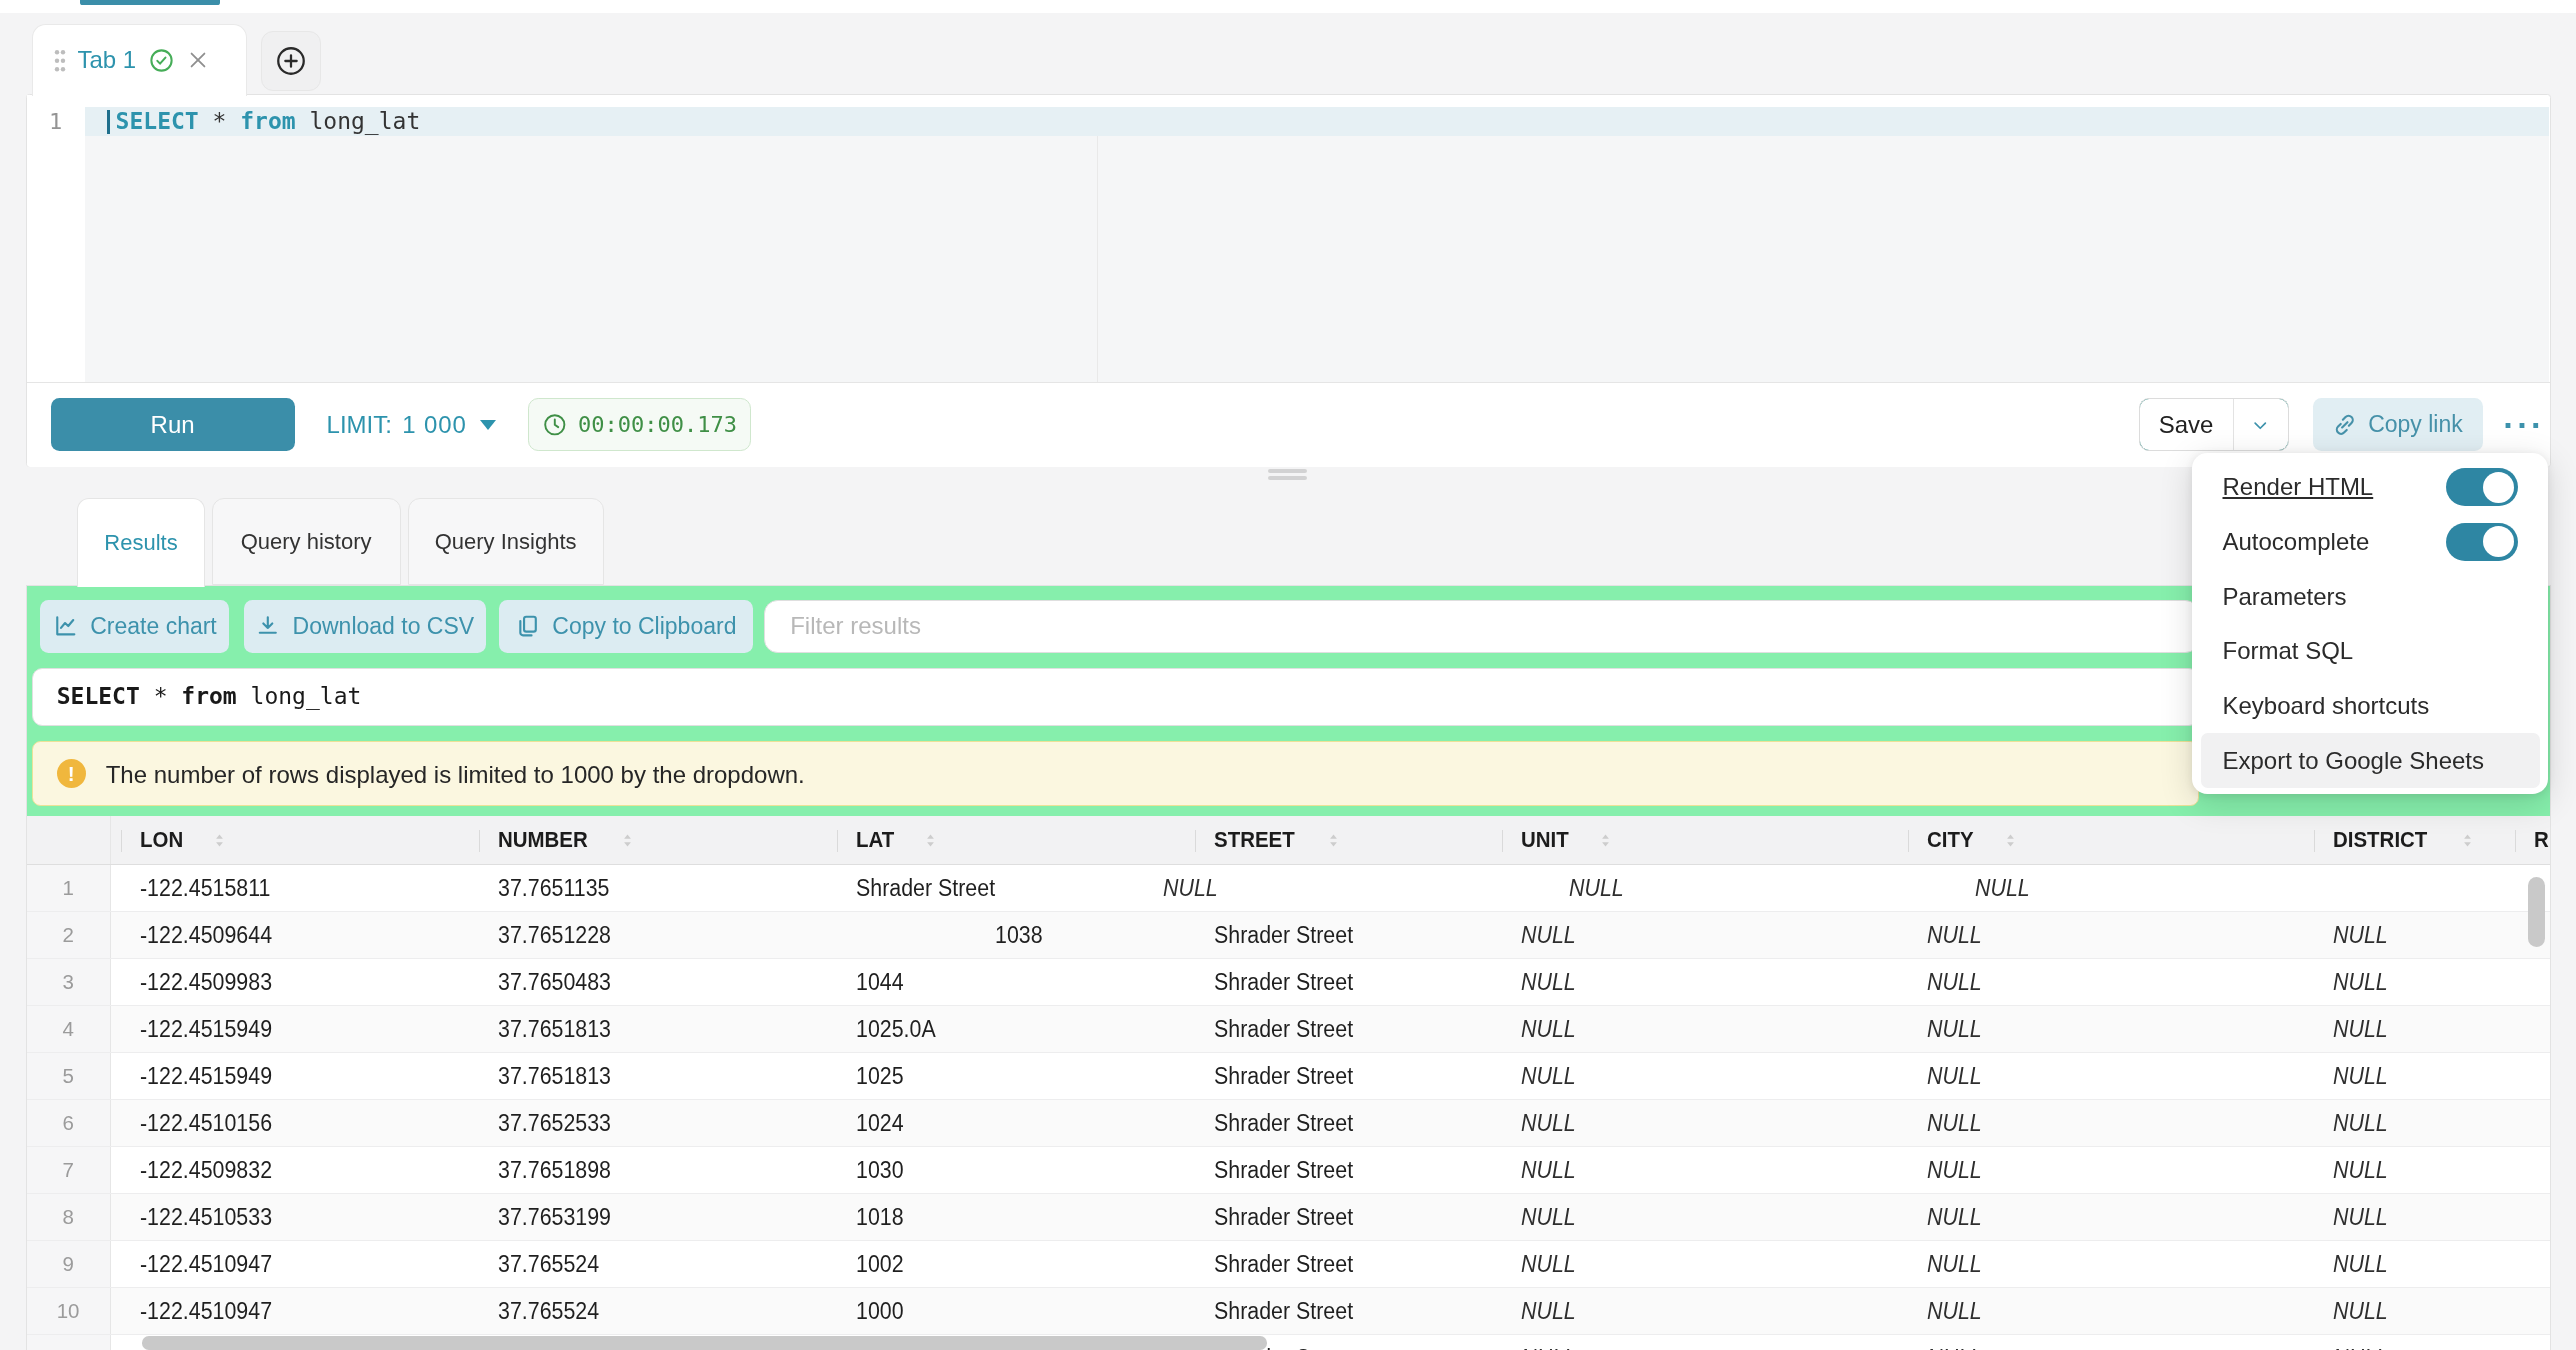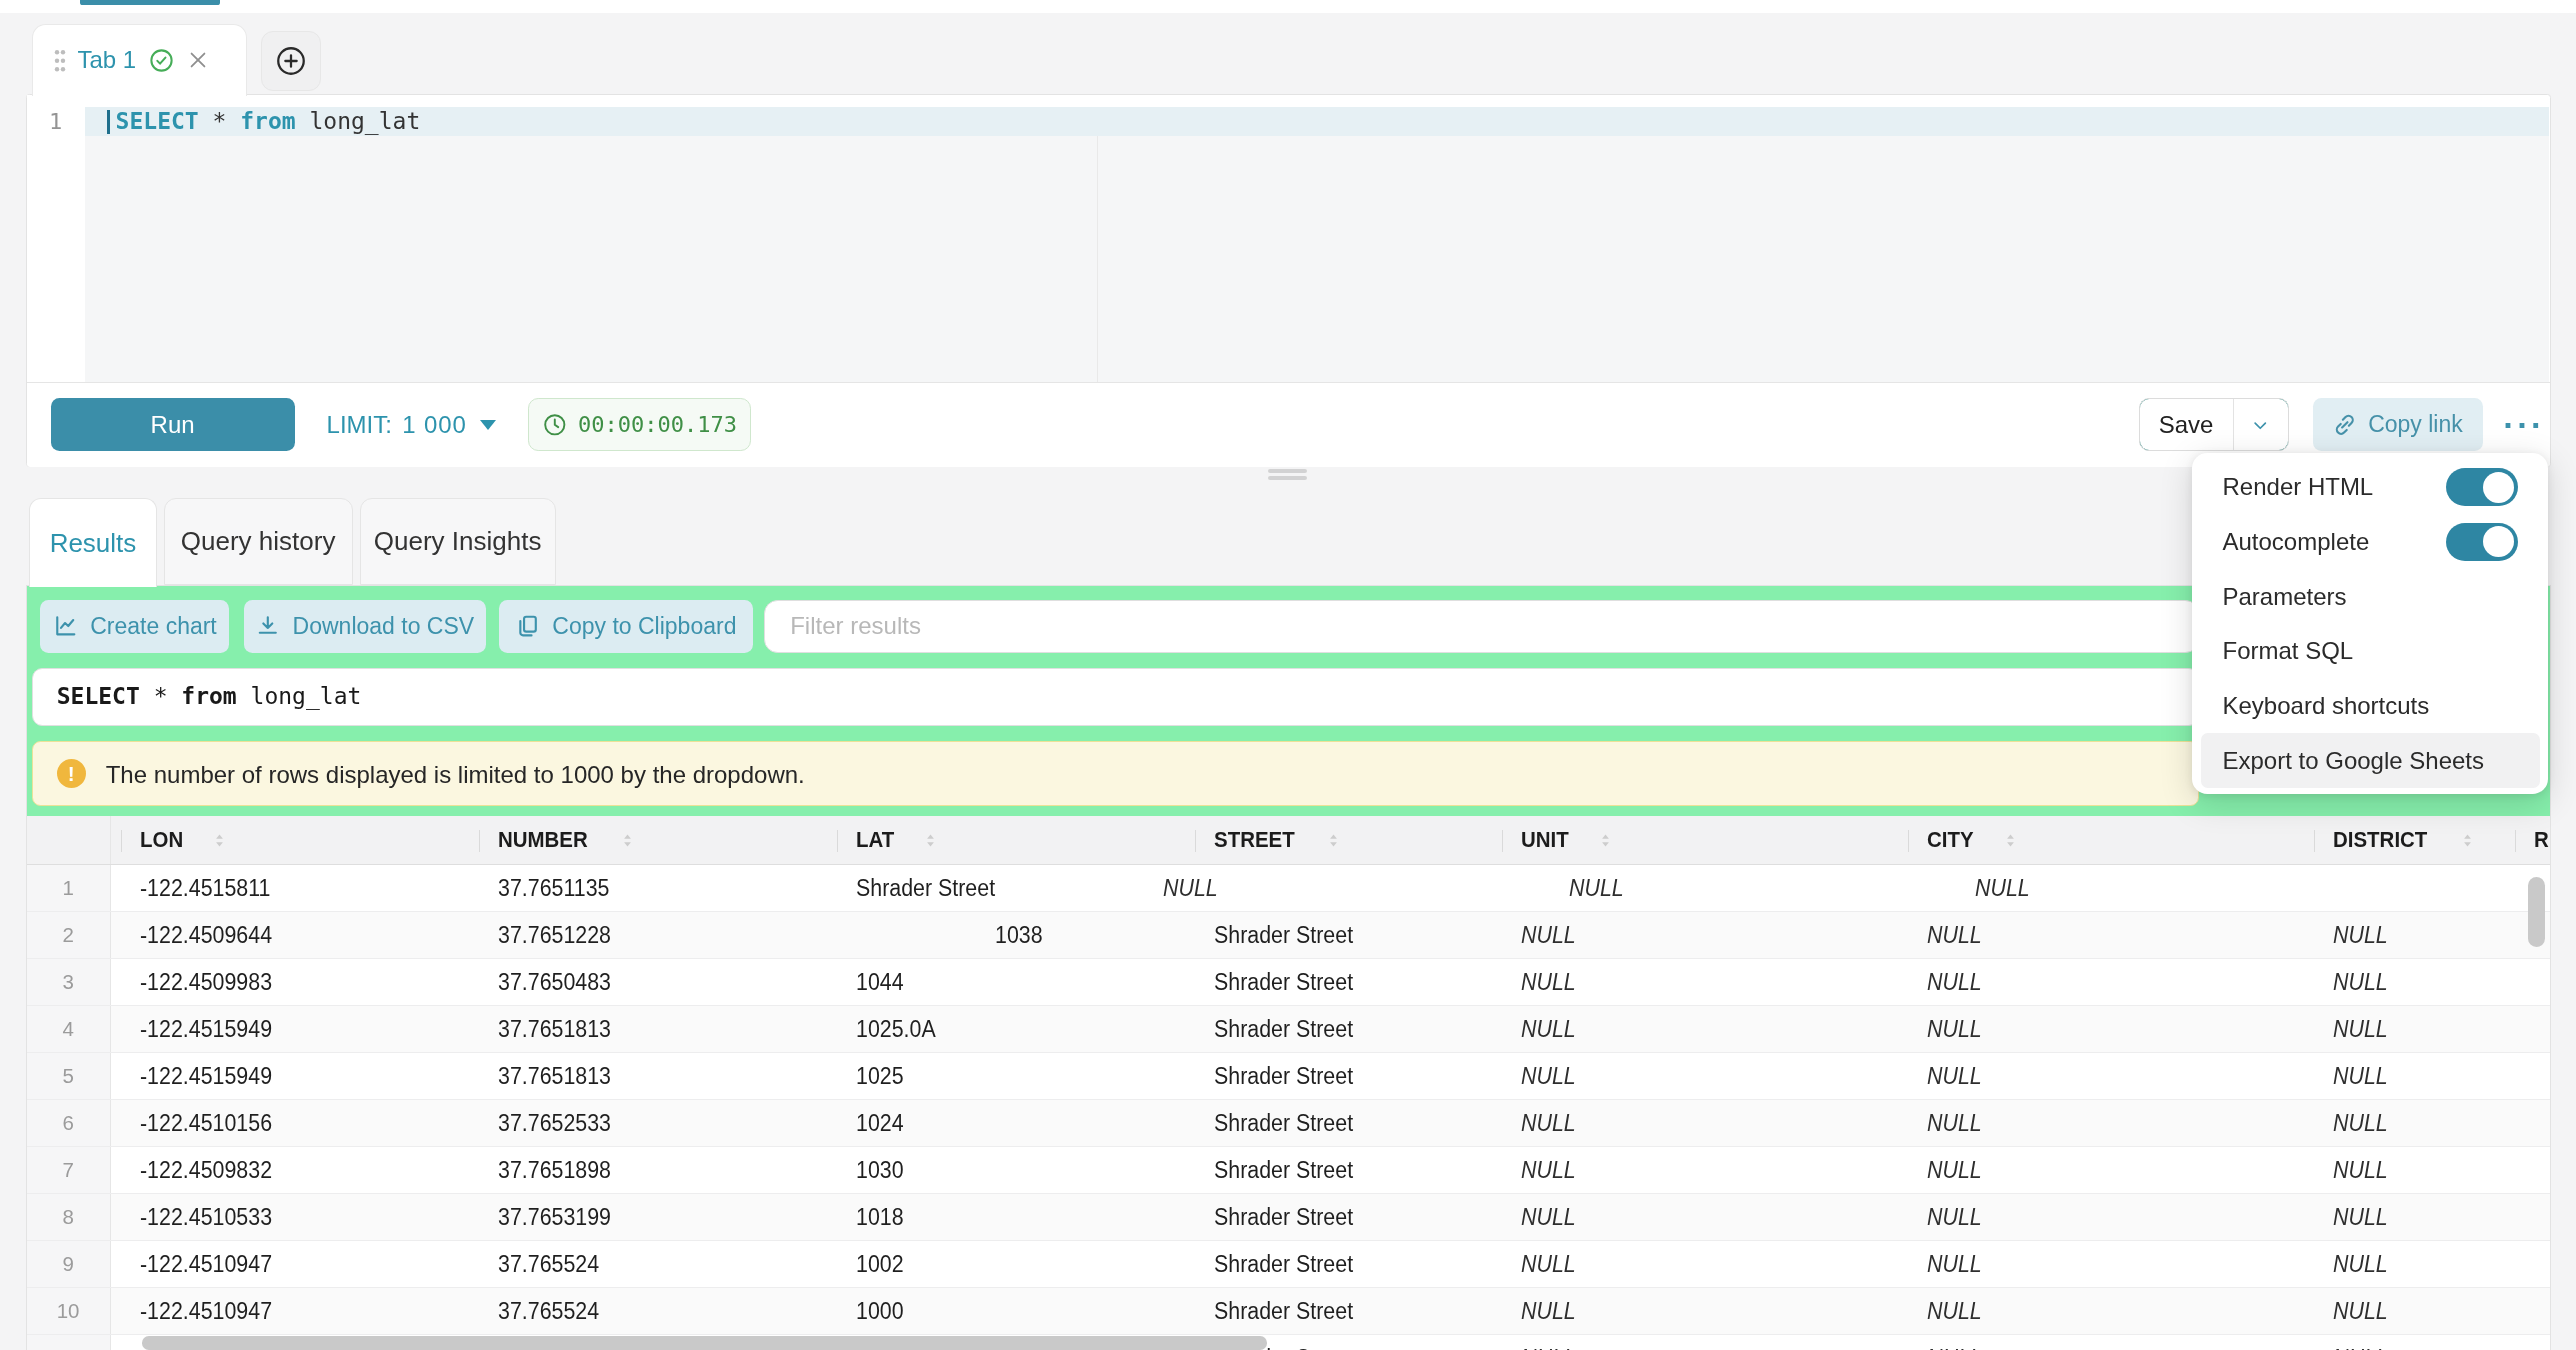"Render HTML" div.mlabel { text-decoration: none -> underline }
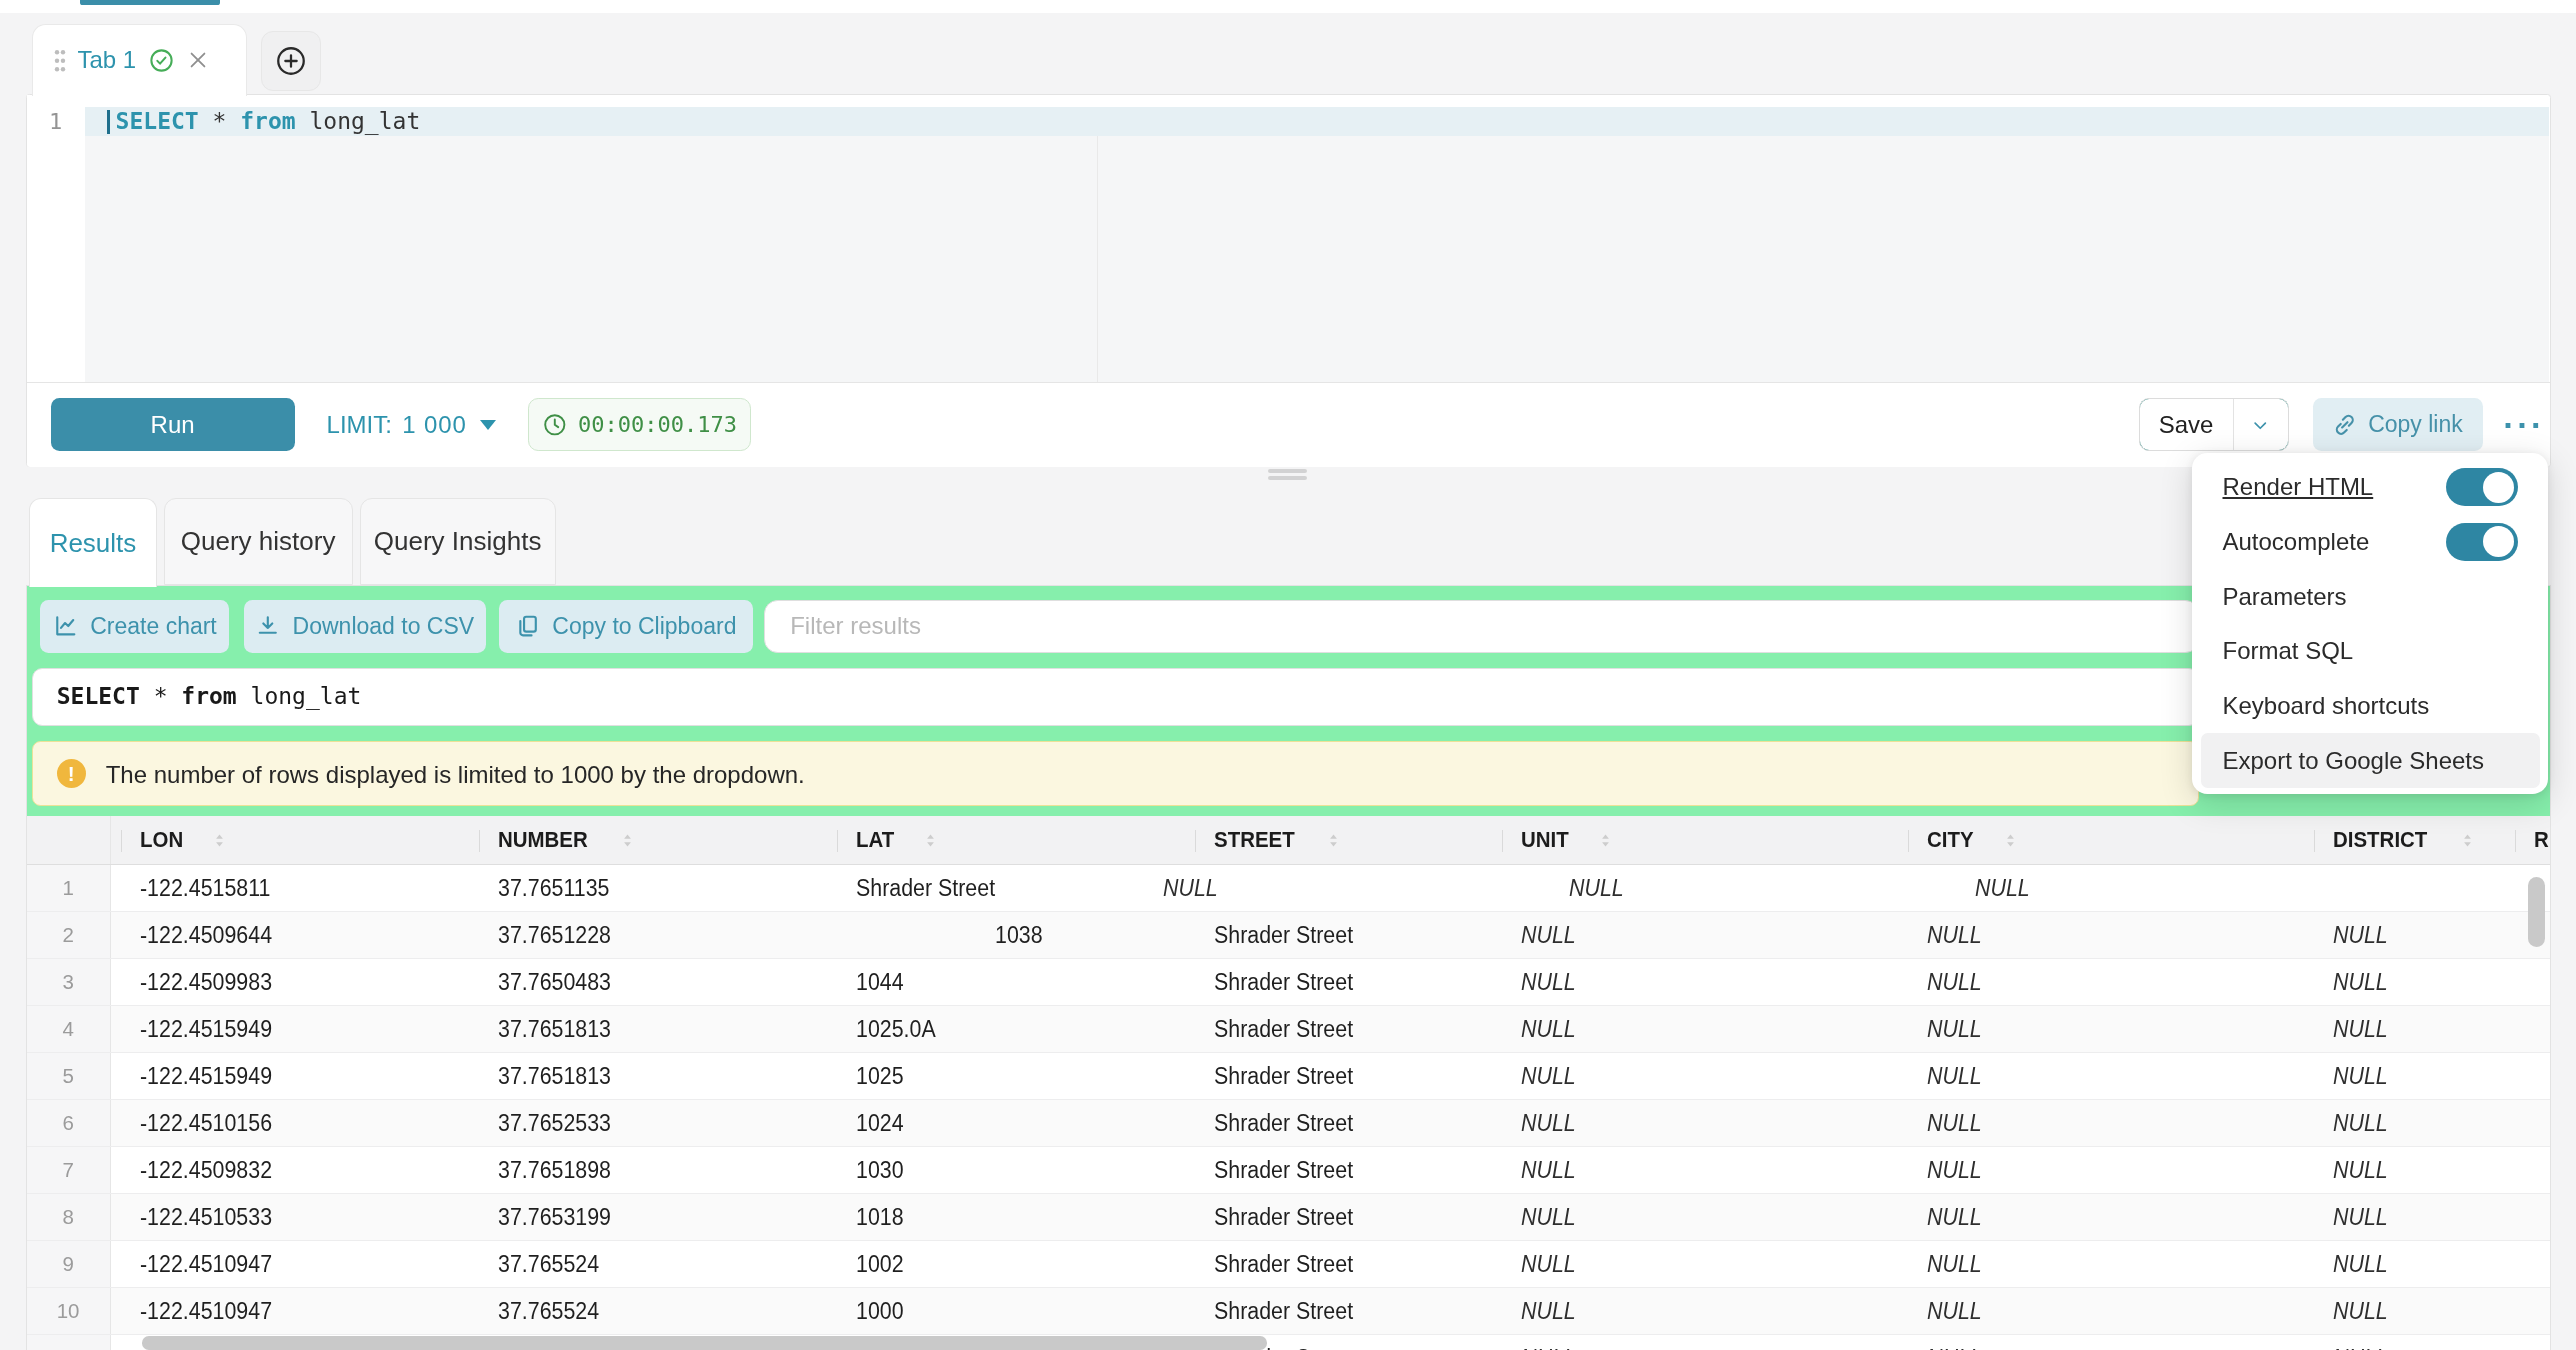"Results" .rtab { font-size: 26px -> 22px; margin-left: none -> 48px }
